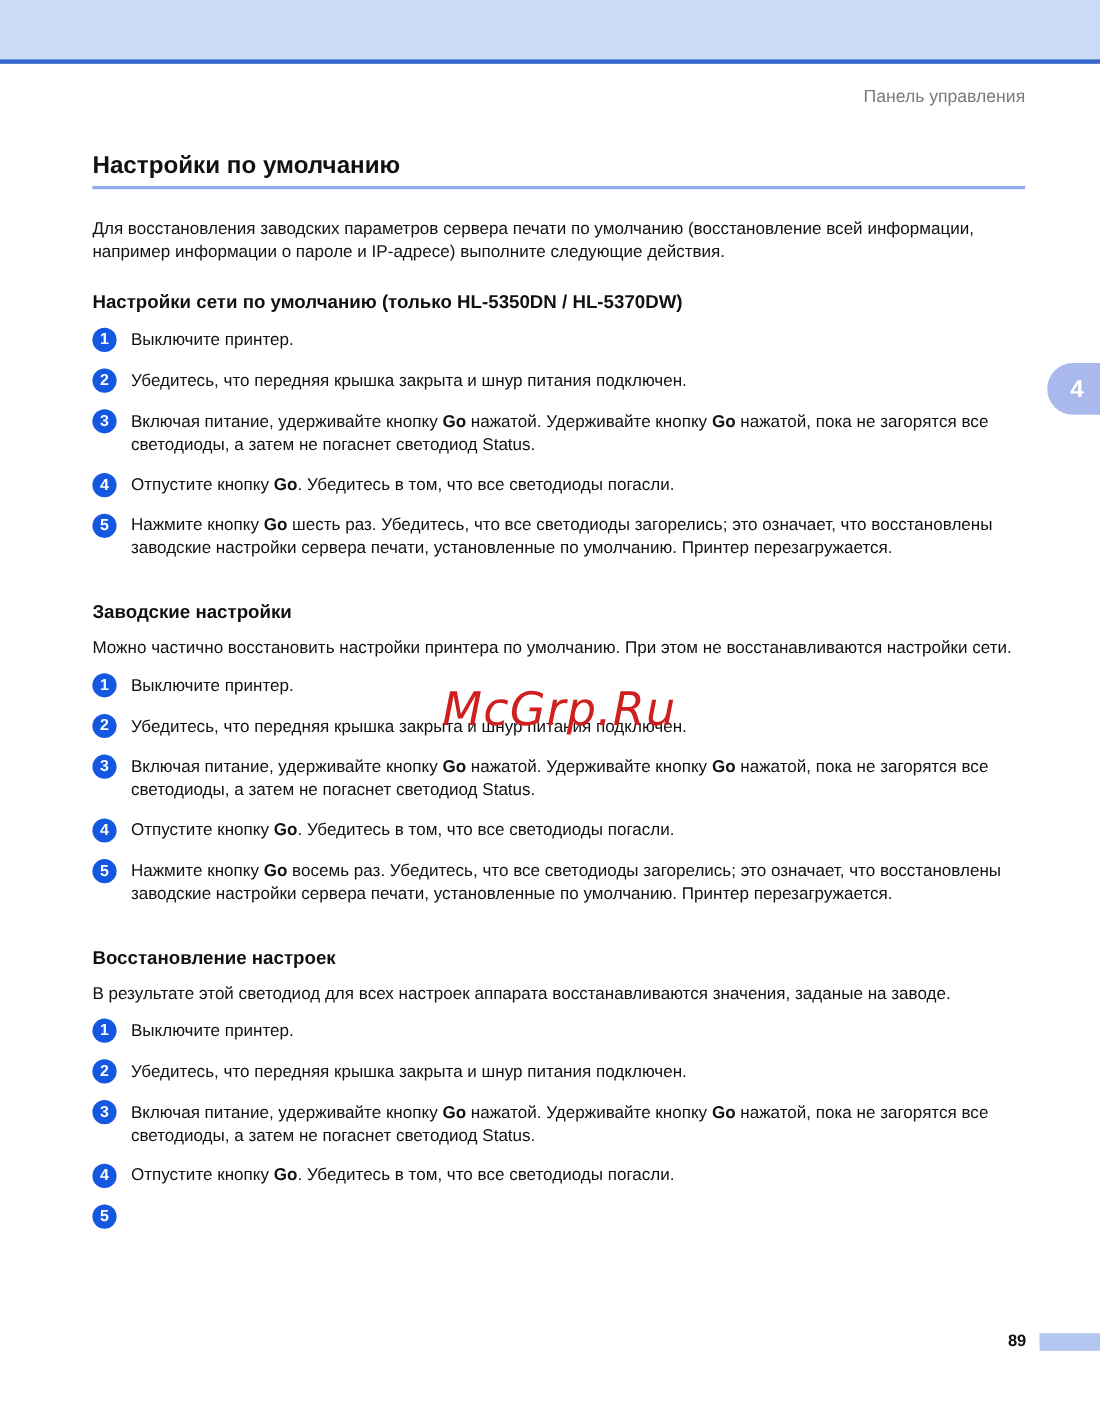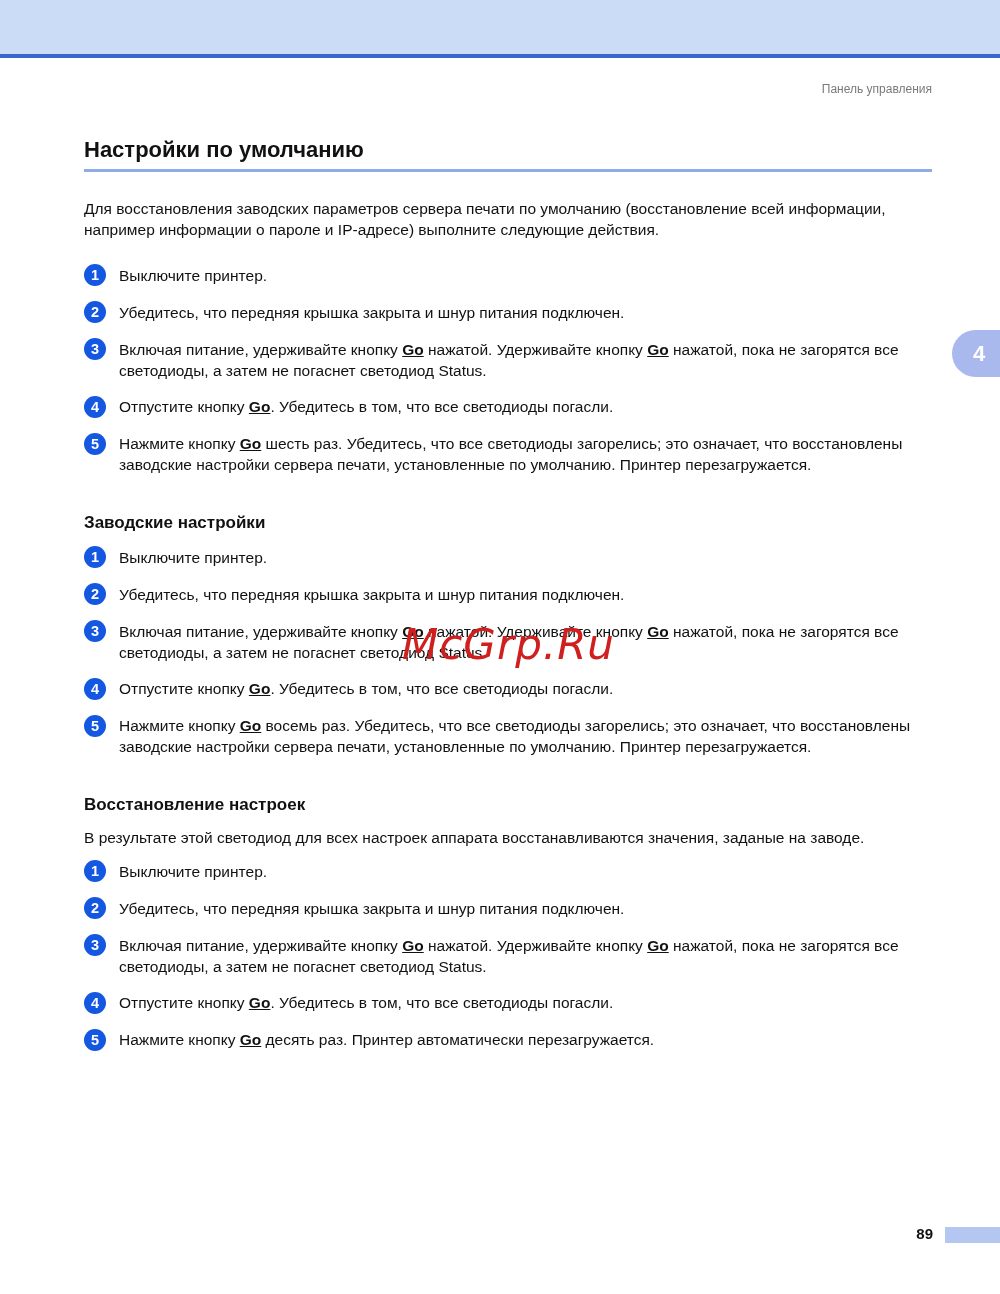"Панель управления" .header-meta { font-size: 12px -> 16px }
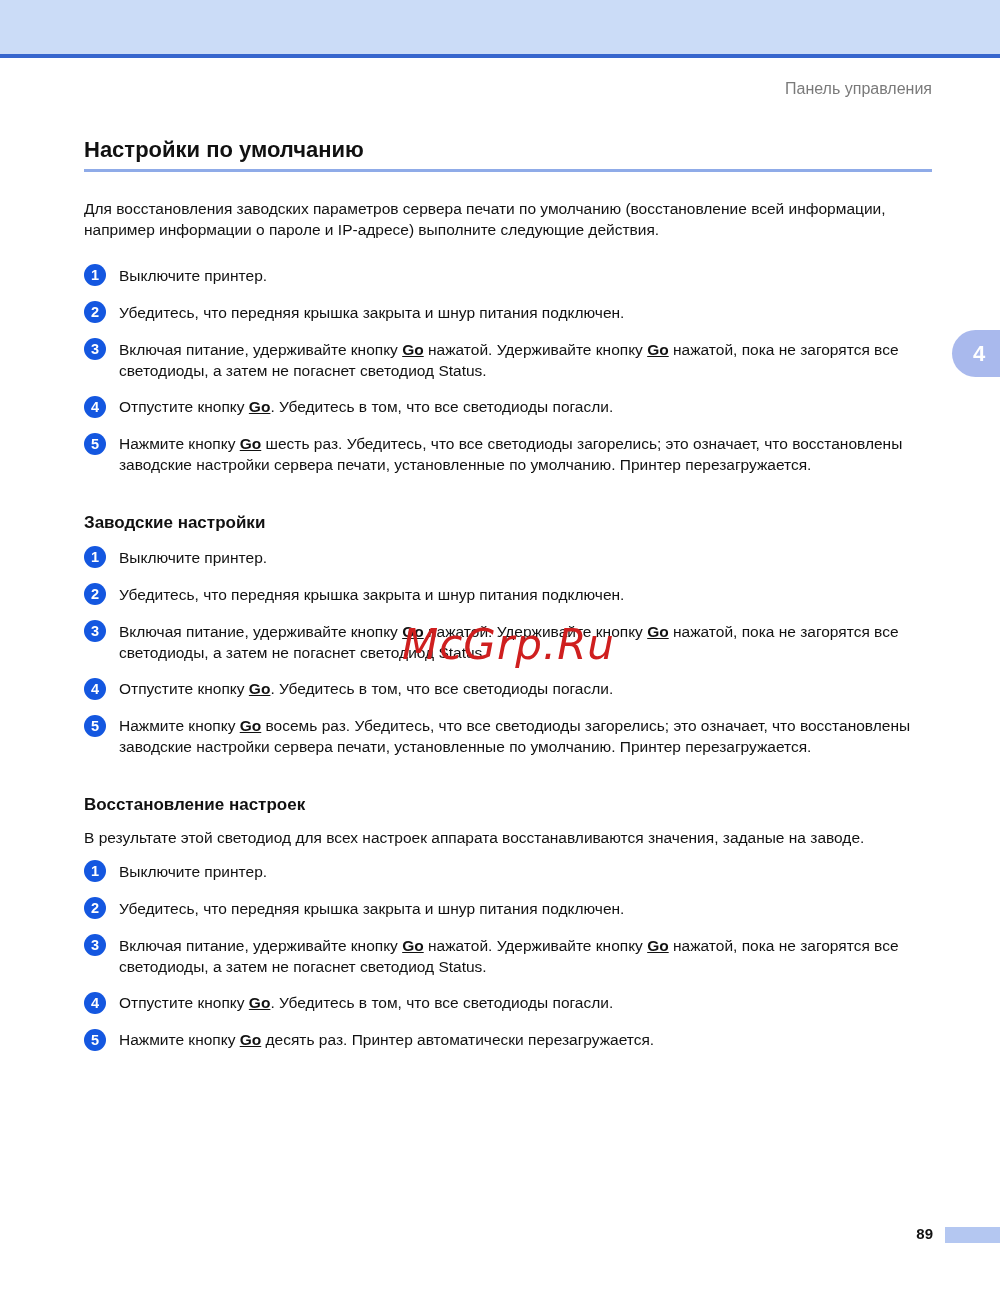"Настройки сети по умолчанию (только" h2.section-heading { html: none -> <h2>Настройки сети по умолчанию (только HL-5350DN / HL-5370DW)</h2> }
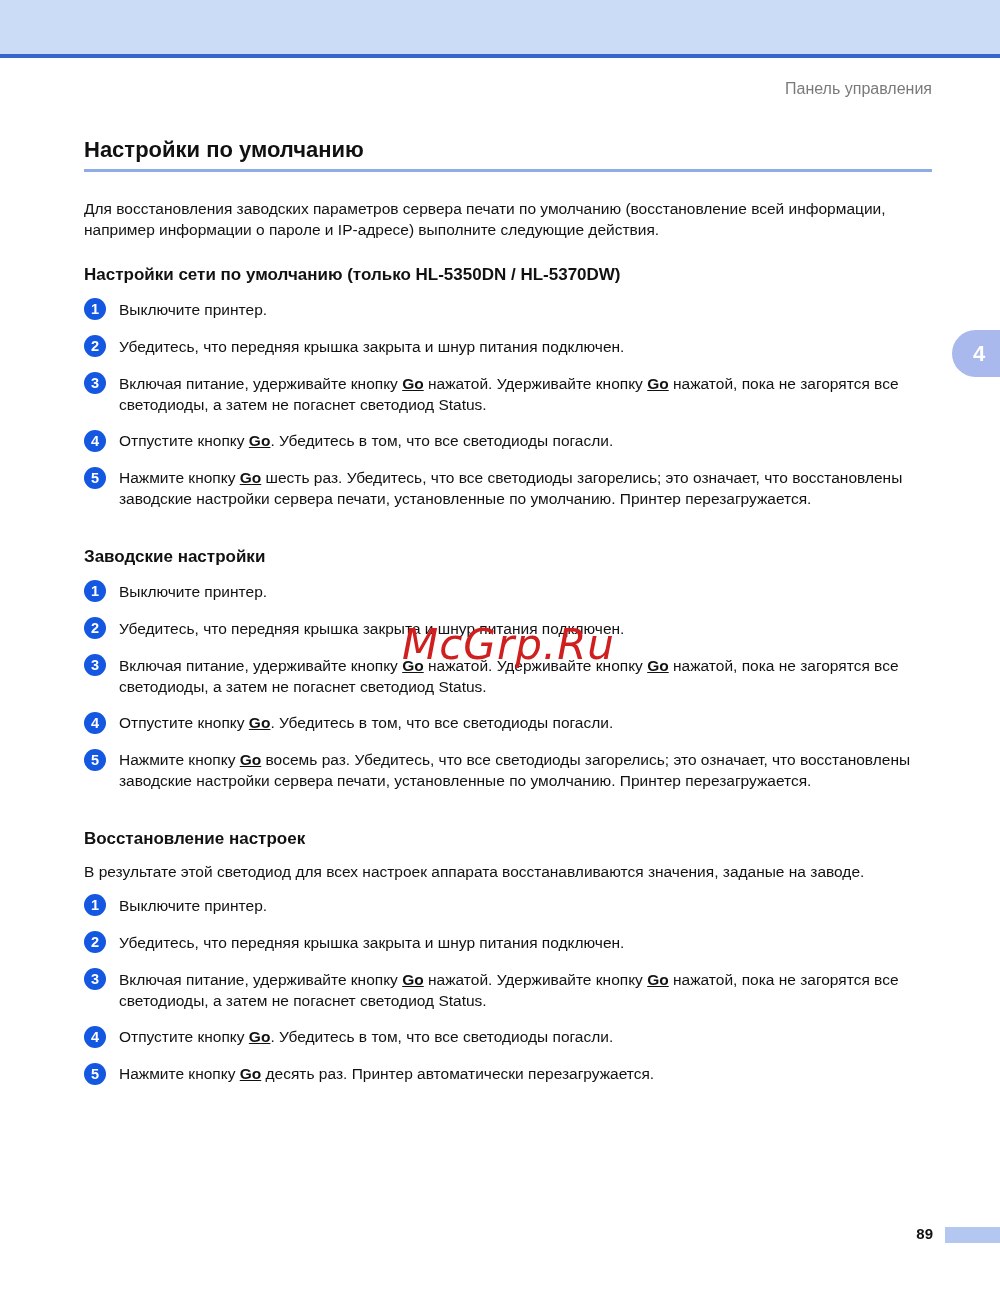"Go" .step-text .b { text-decoration: underline -> none }
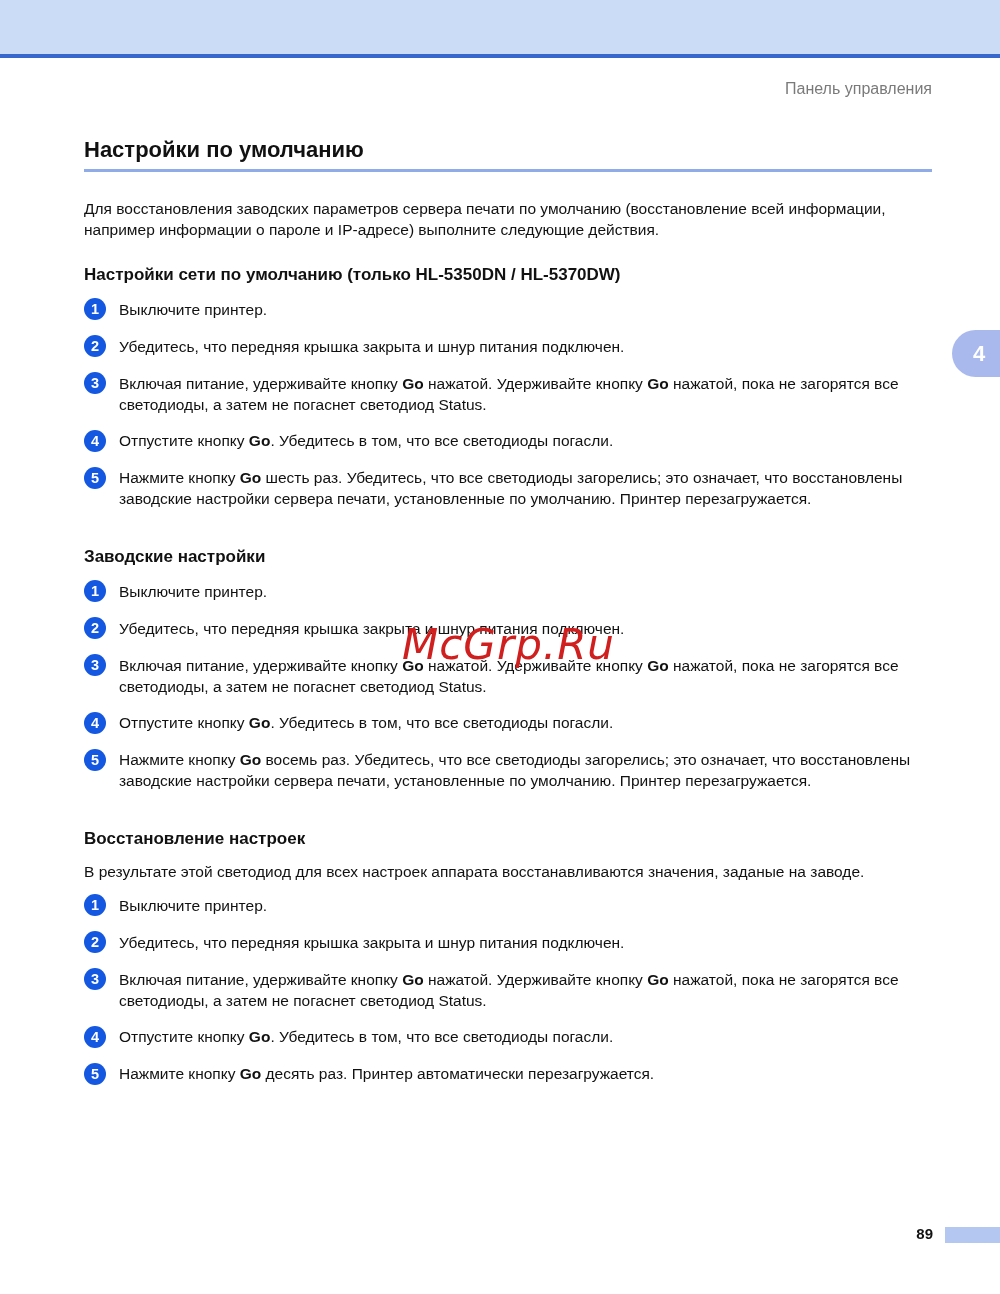"Можно частично восстановить настройки" p.section-intro { html: none -> <p>Можно частично восстановить настройки принтера по умолчанию. При этом не восстанавливаются настройки сети.</p> }
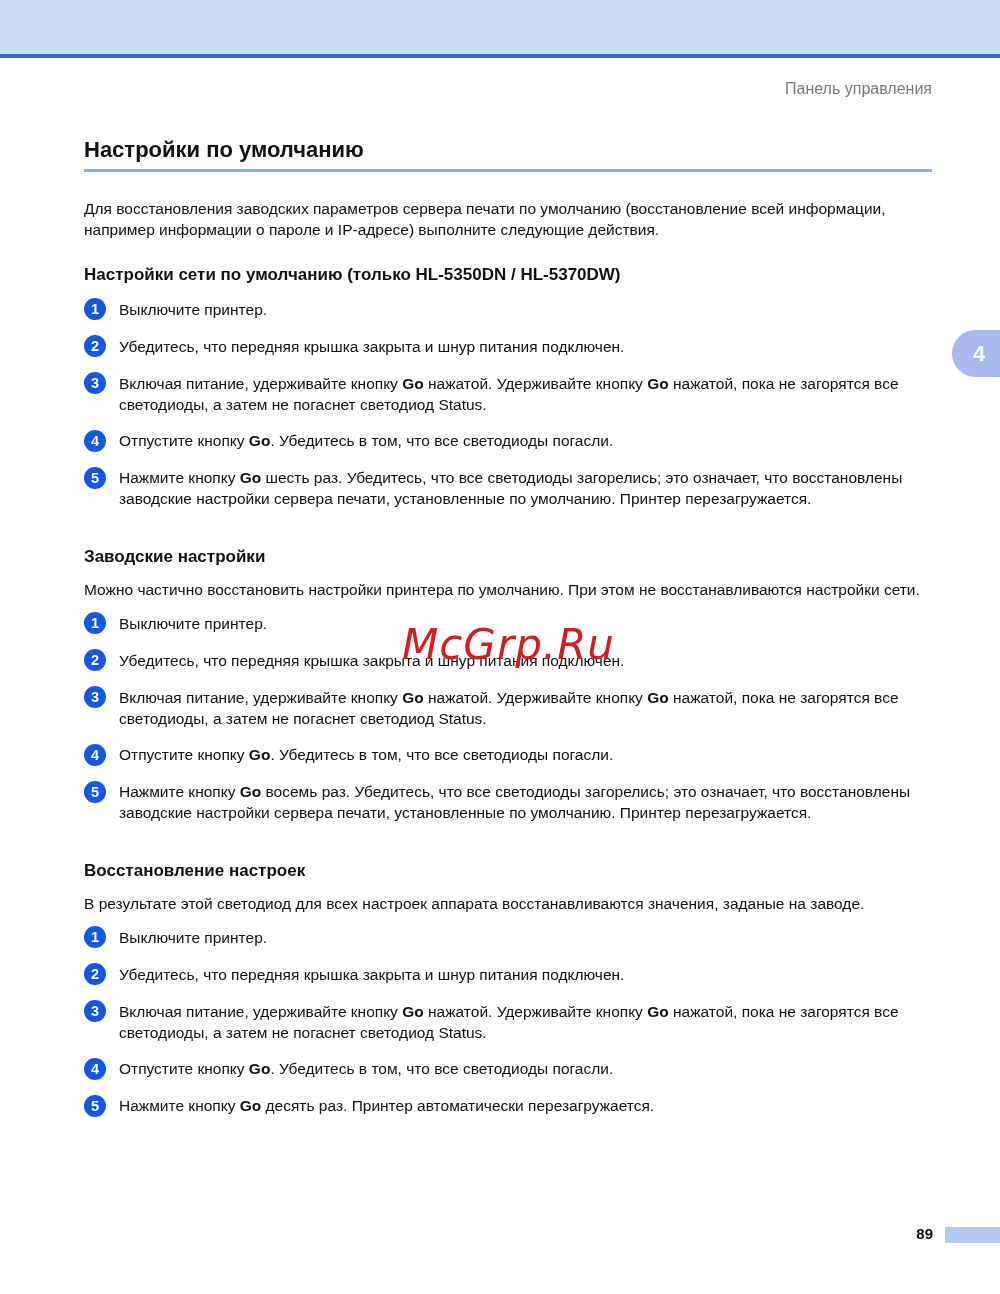"Нажмите кнопку Go десять раз." div.step-text { html: <div><span>Нажмите кнопку </span><span>Go</span><span> десять раз. Принтер автоматически перезагружается.</span></div> -> none }
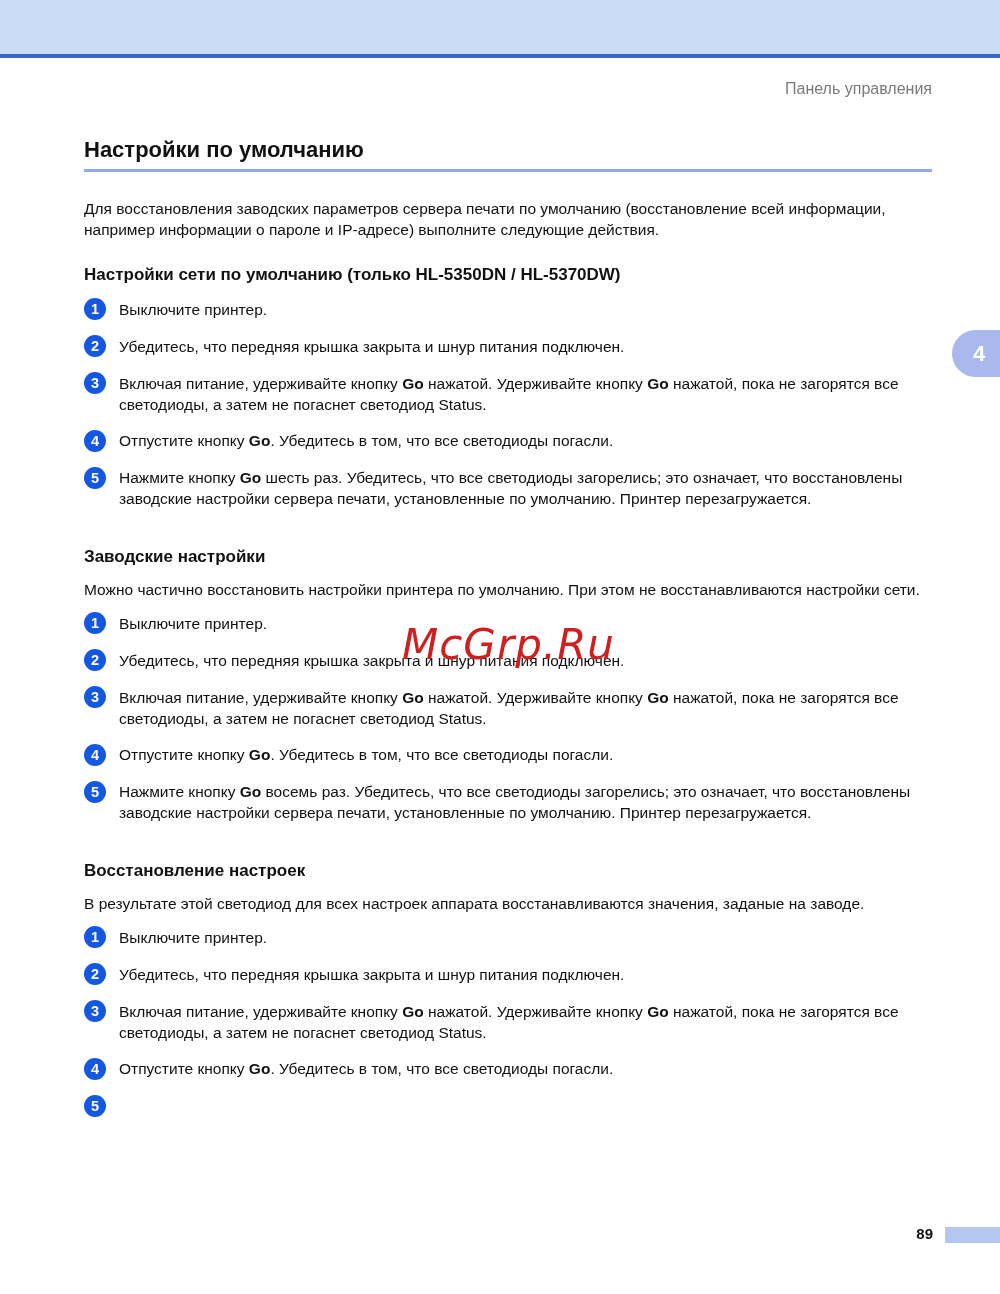"89" .footer { align-items: flex-end -> center; margin-top: 14px -> none }
